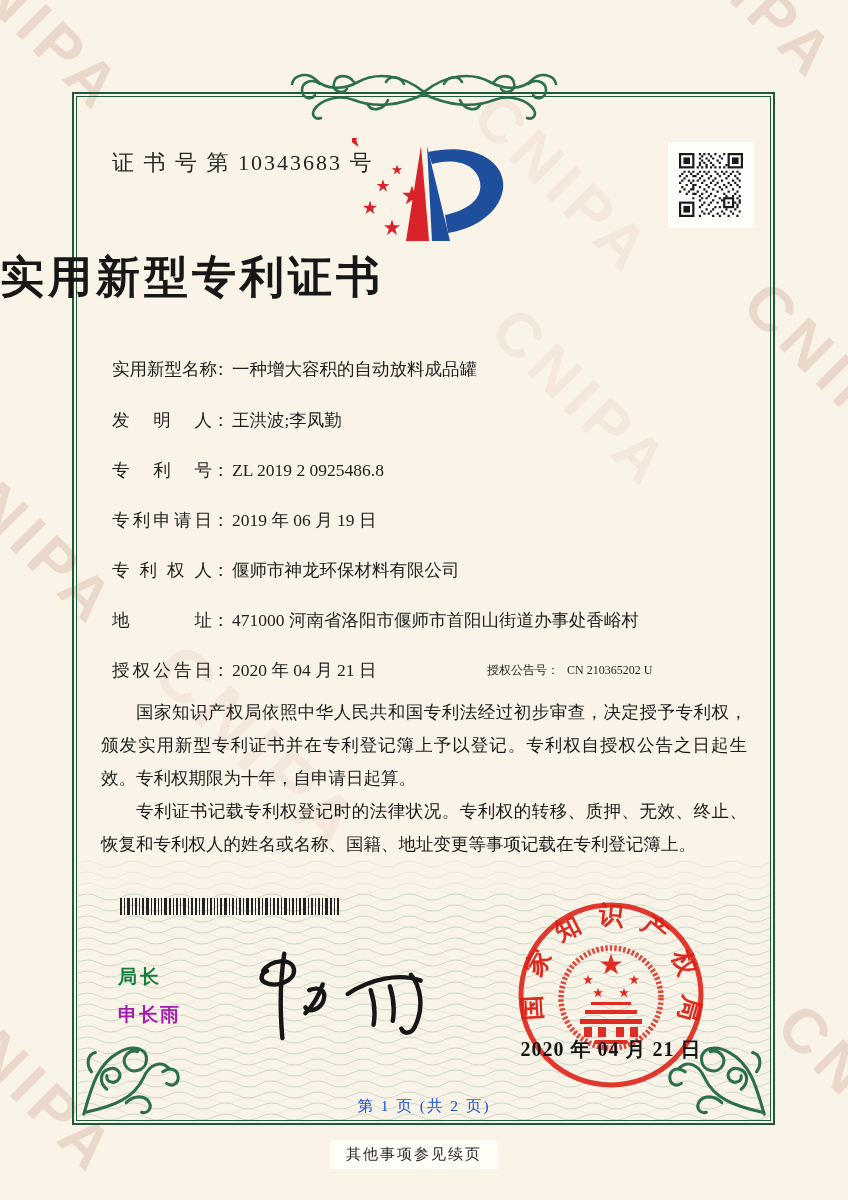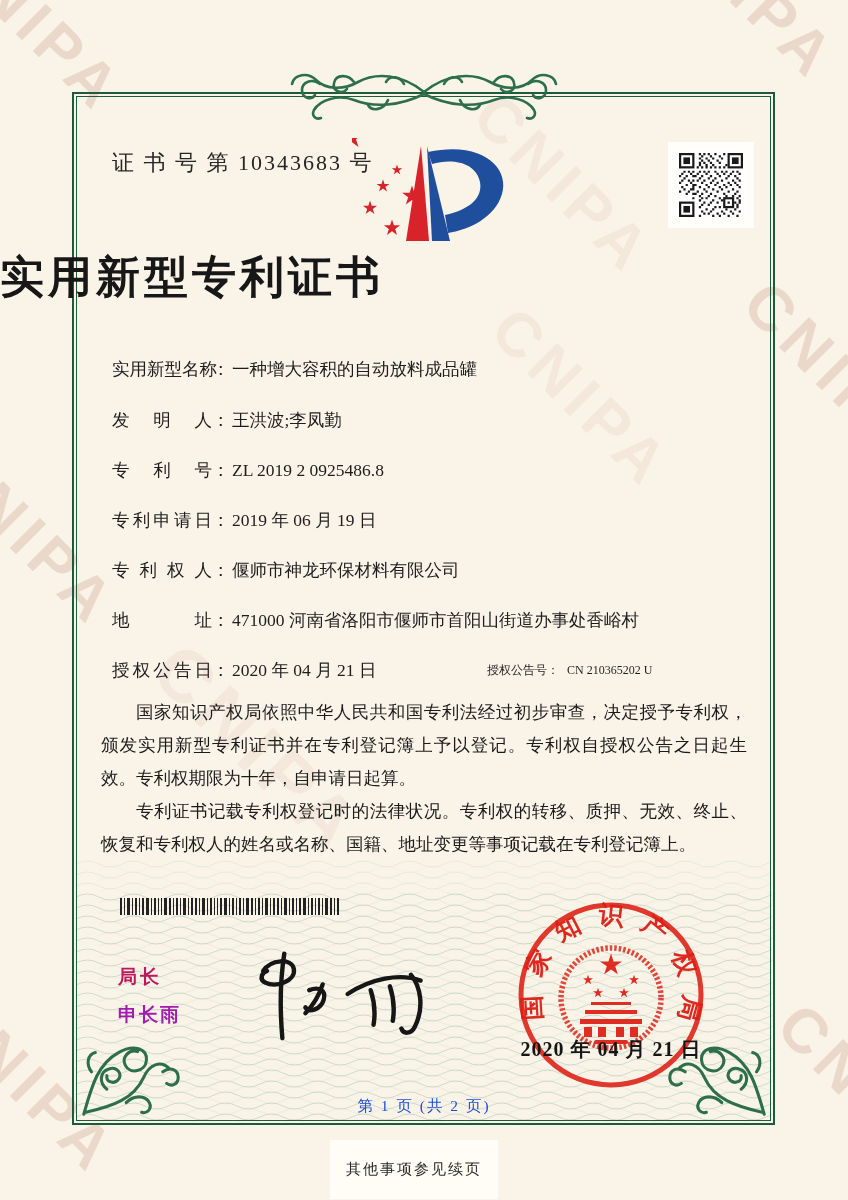"局长" .sig-title { color: #be185d -> #15803d }
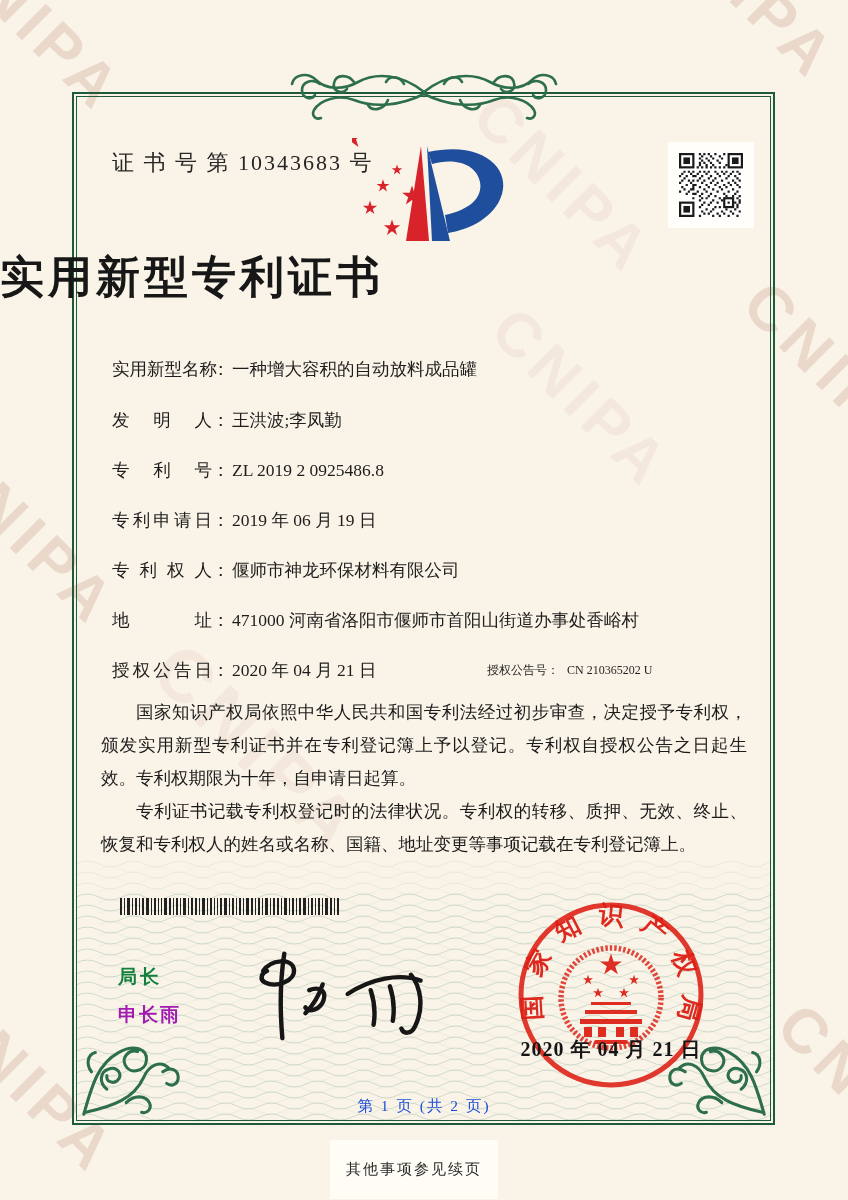"其他事项参见续页" .note { padding: 20px 16px -> 5px 16px }
